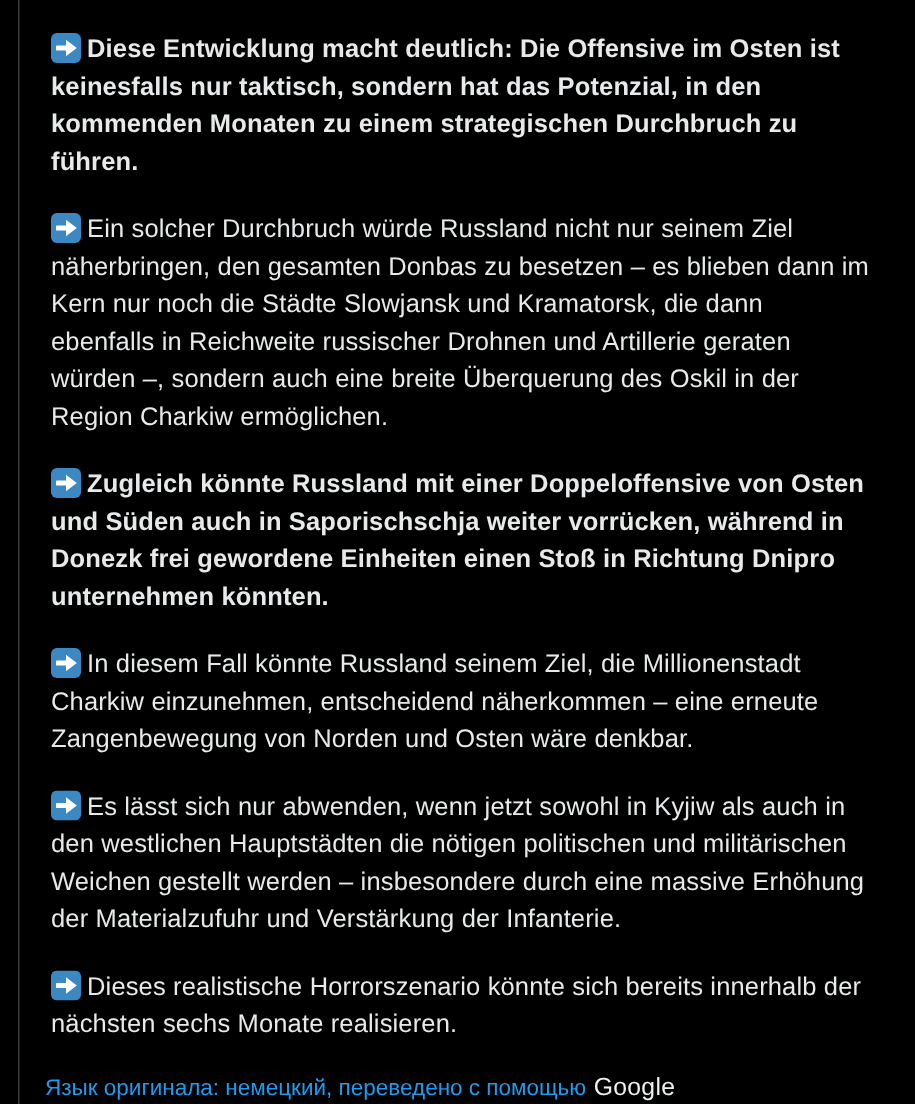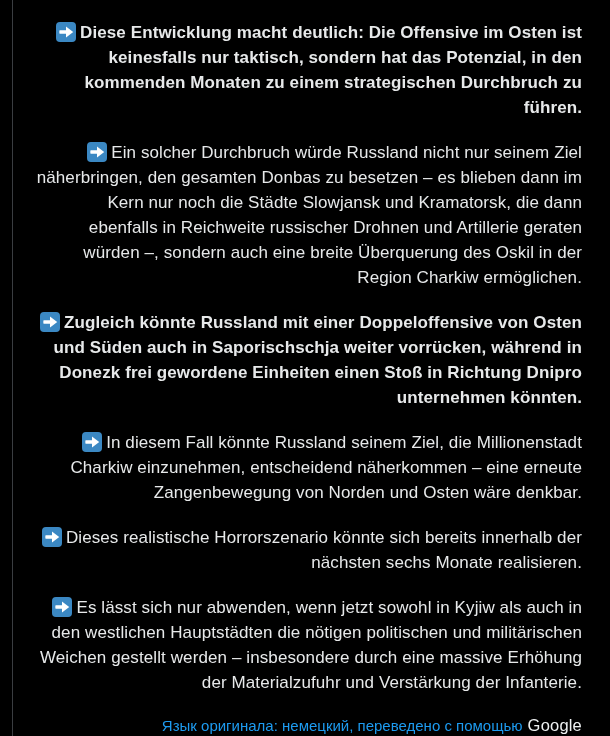"Diese Entwicklung macht deutlich: Die" .para { text-align: right -> none }
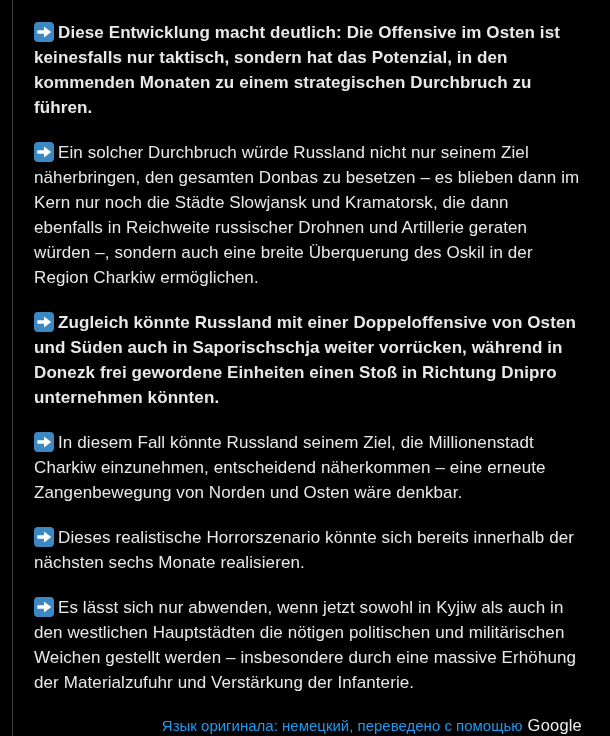"Dieses realistische Horrorszenario" p.para { order: before "Es lässt sich nur abwenden," -> after "Es lässt sich nur abwenden," }
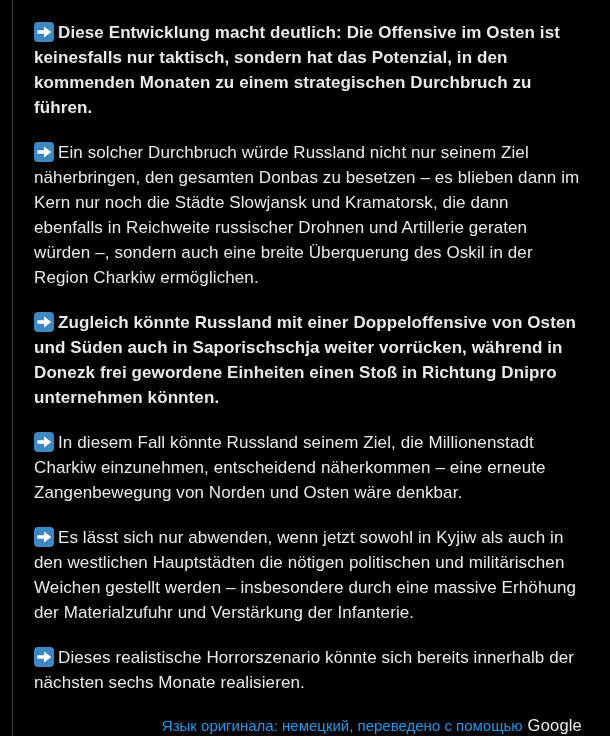"Язык оригинала: немецкий, переведено с" .translation-note { text-align: right -> none }
